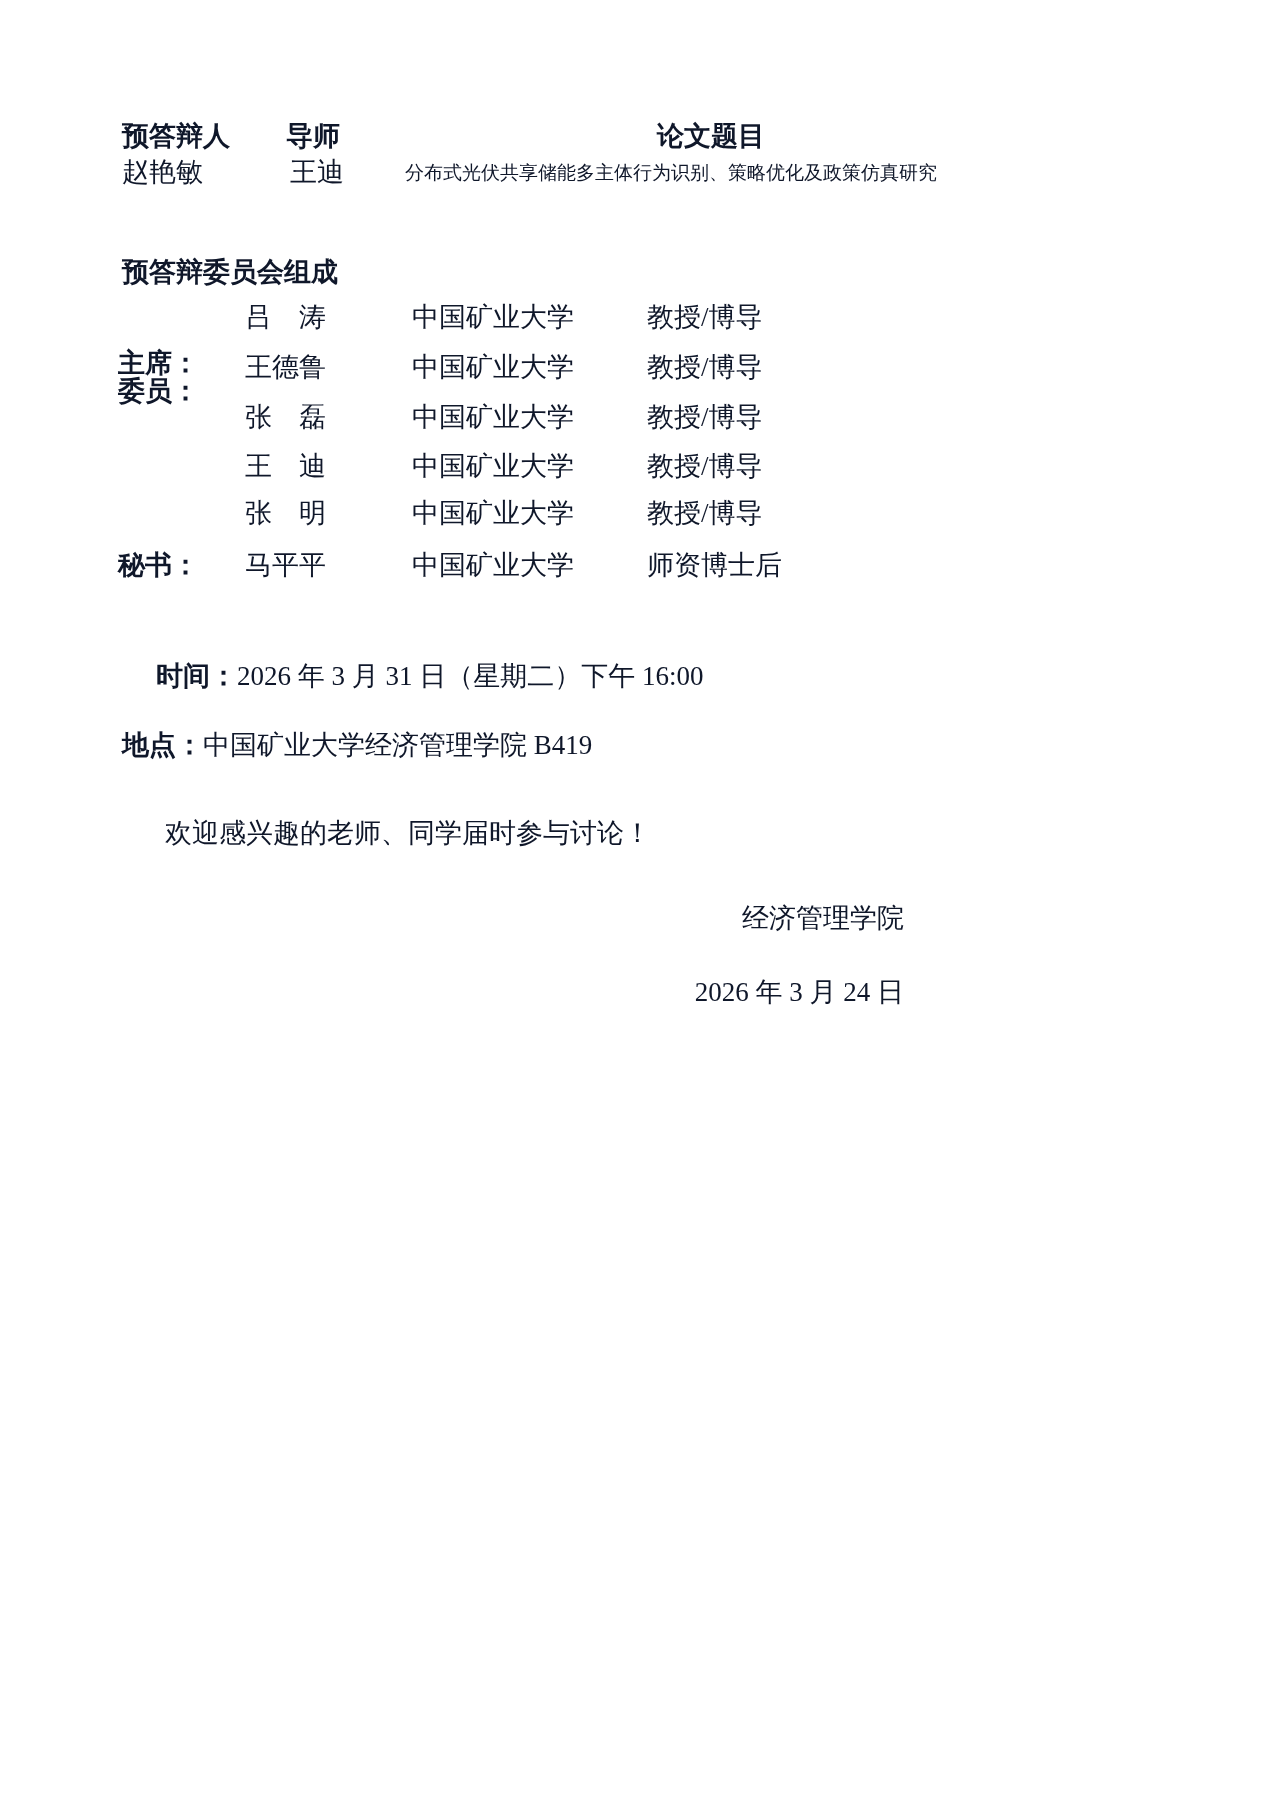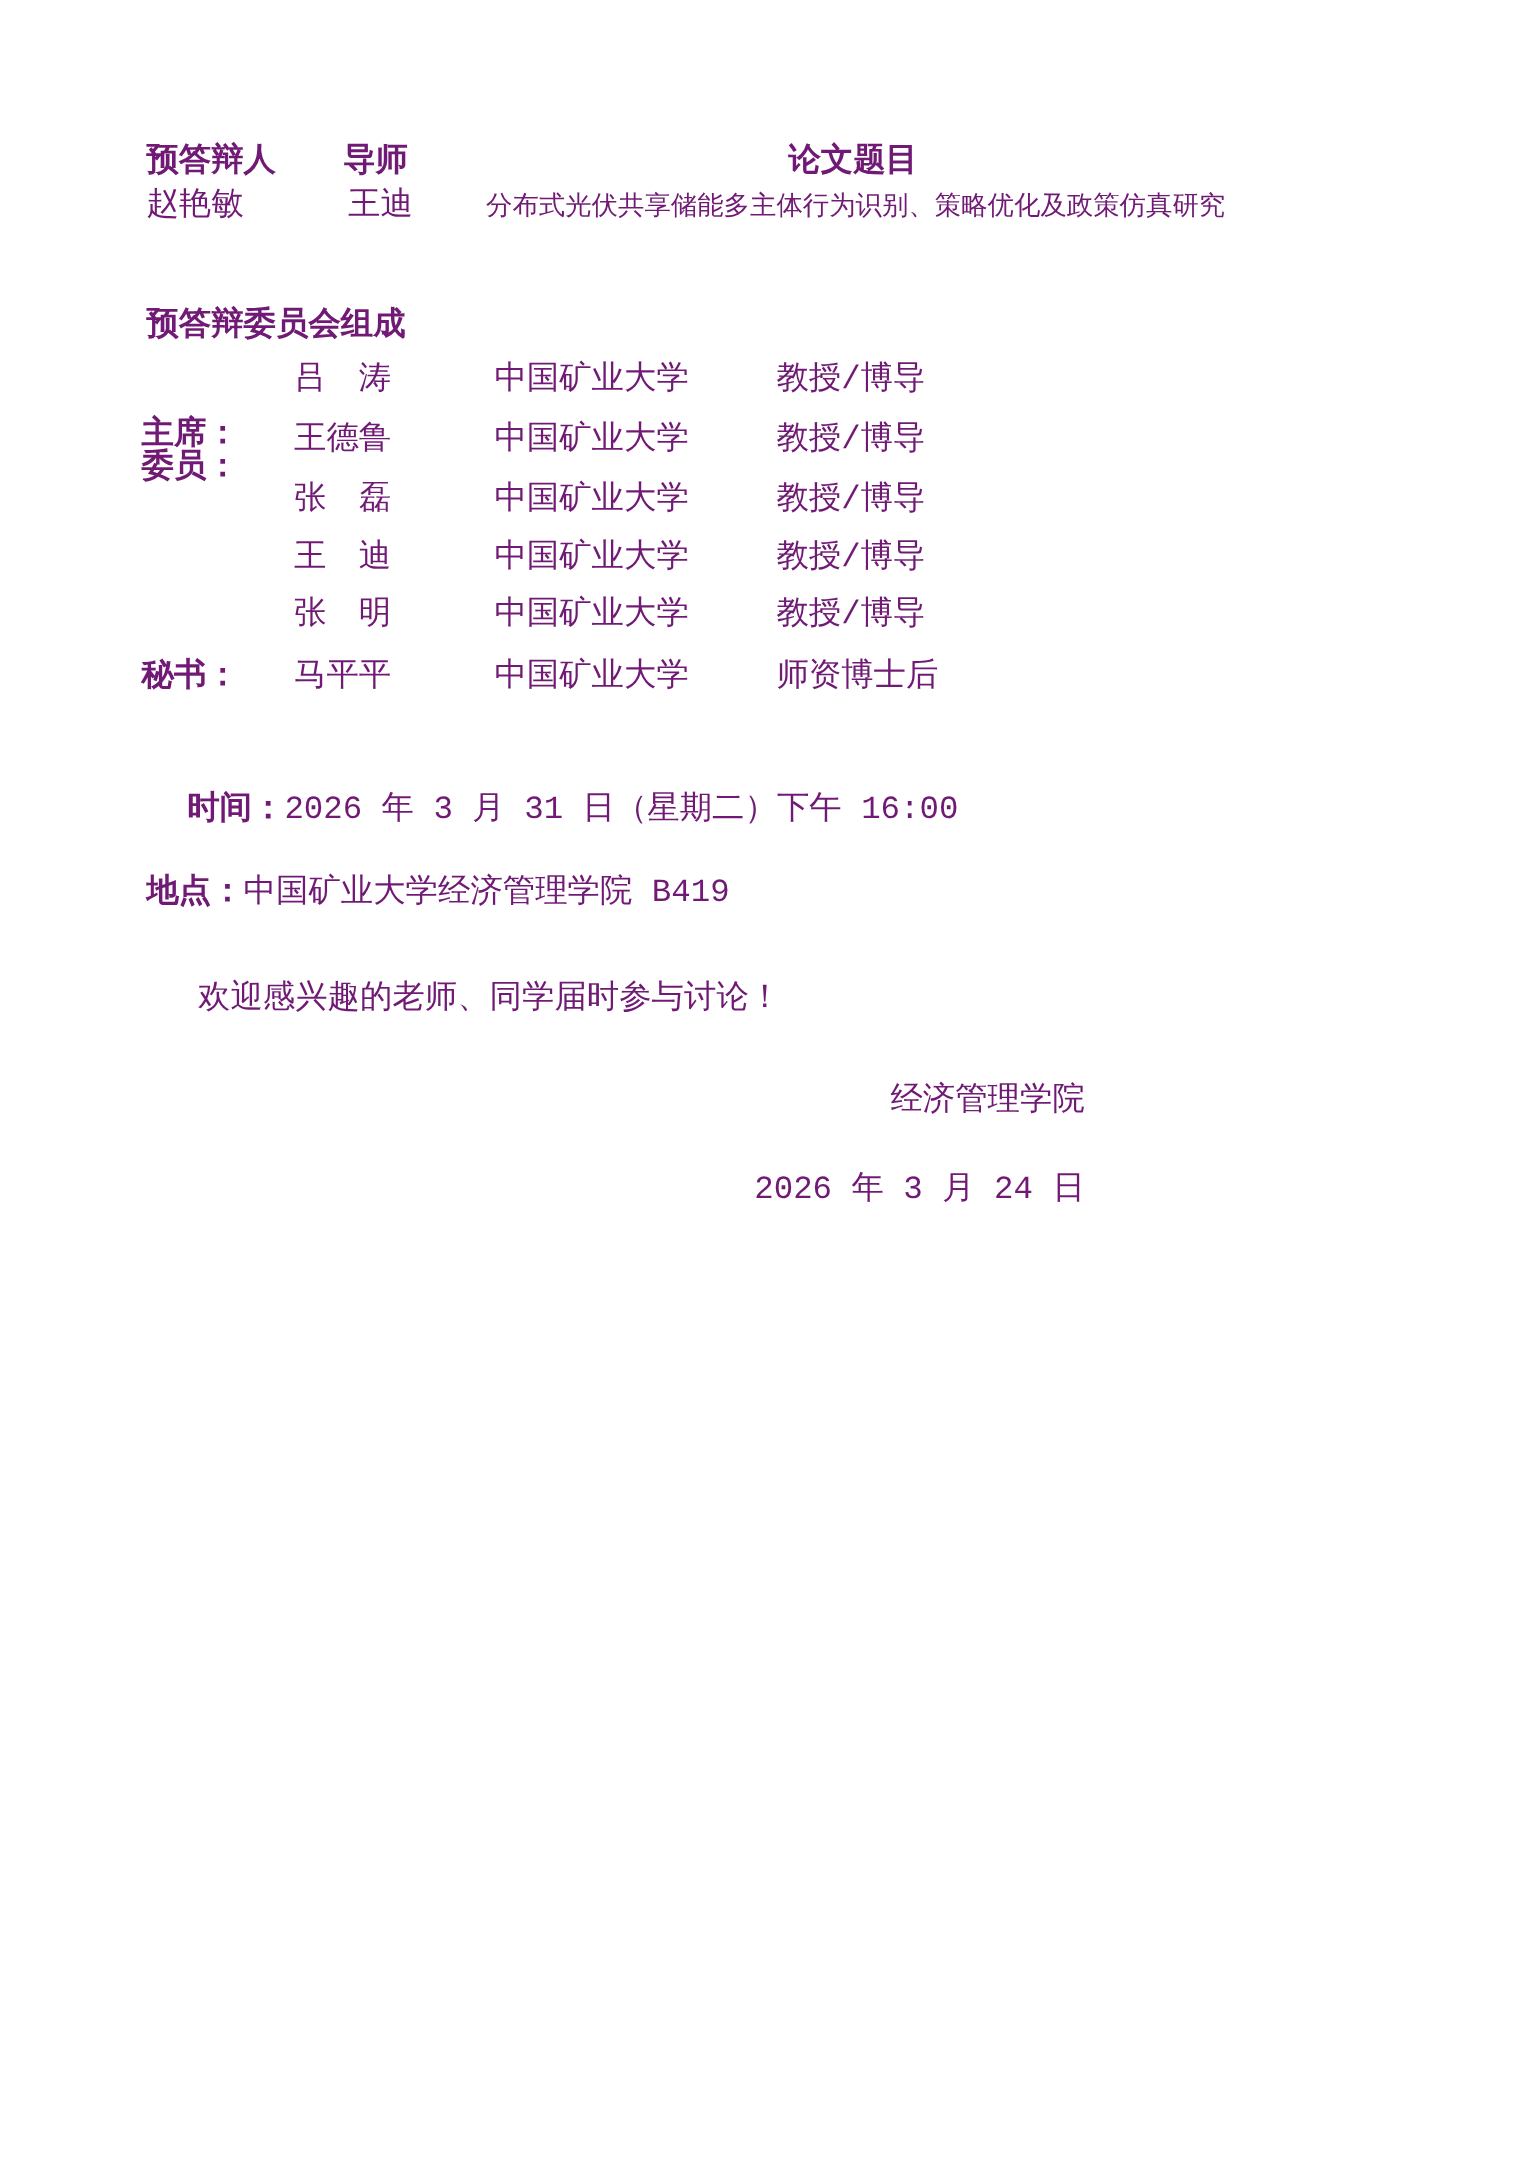"预答辩人" .page { color: #701a75 -> #0f172a; font-family: Liberation Mono, monospace -> Liberation Serif, serif }
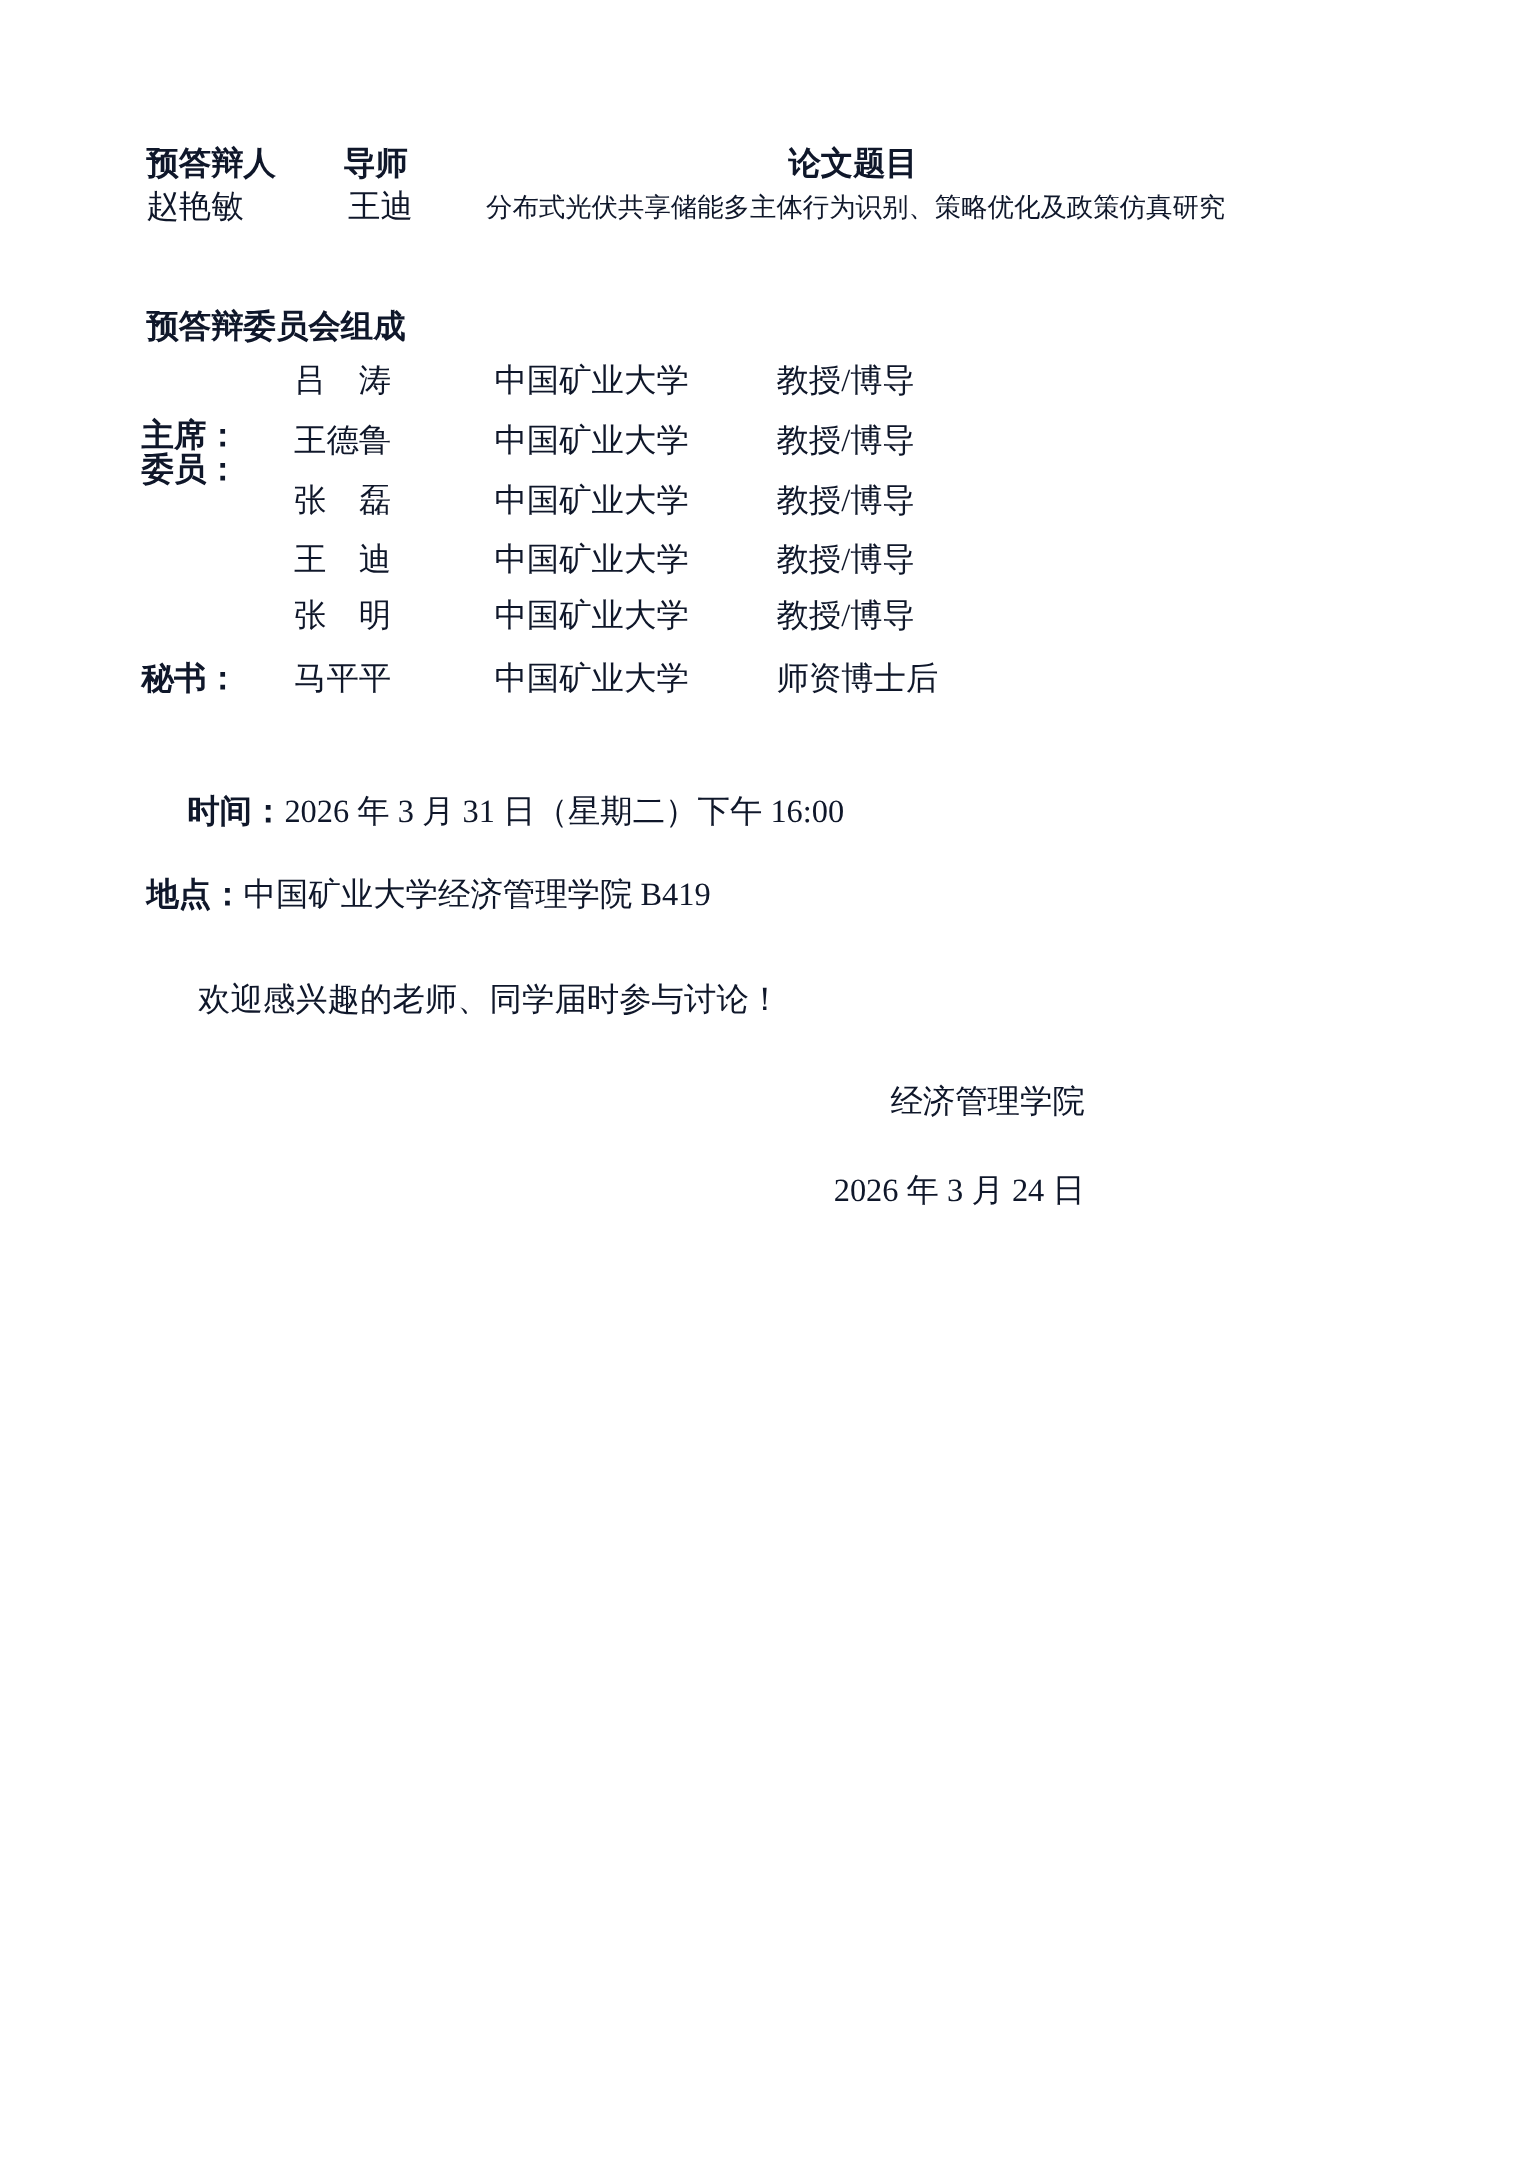"分布式光伏共享储能多主体行为识别、策略优化及政策仿真研究" .thesis-title { font-size: 22px -> 19px }
